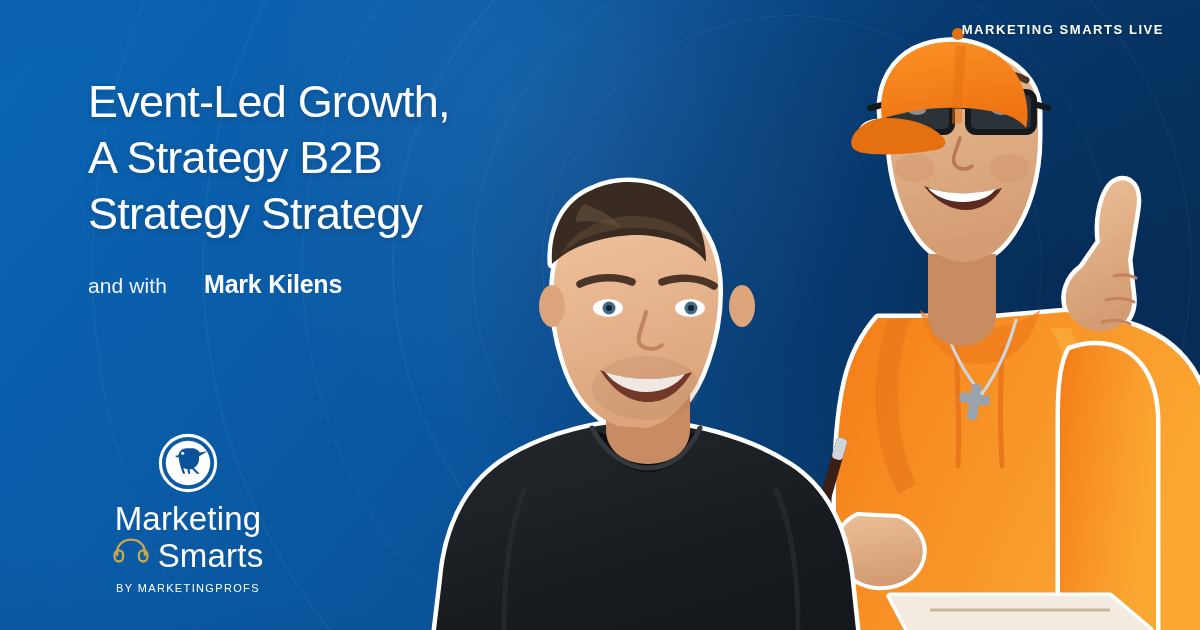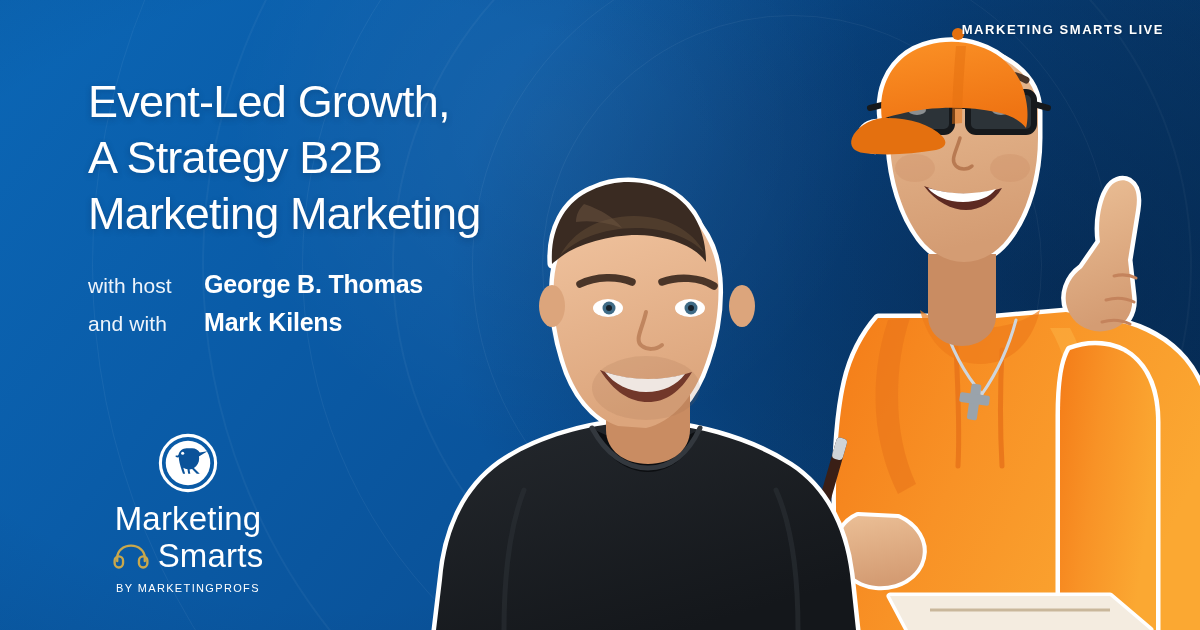"Marketing Marketing" span.ln { text: Marketing Marketing -> Strategy Strategy }
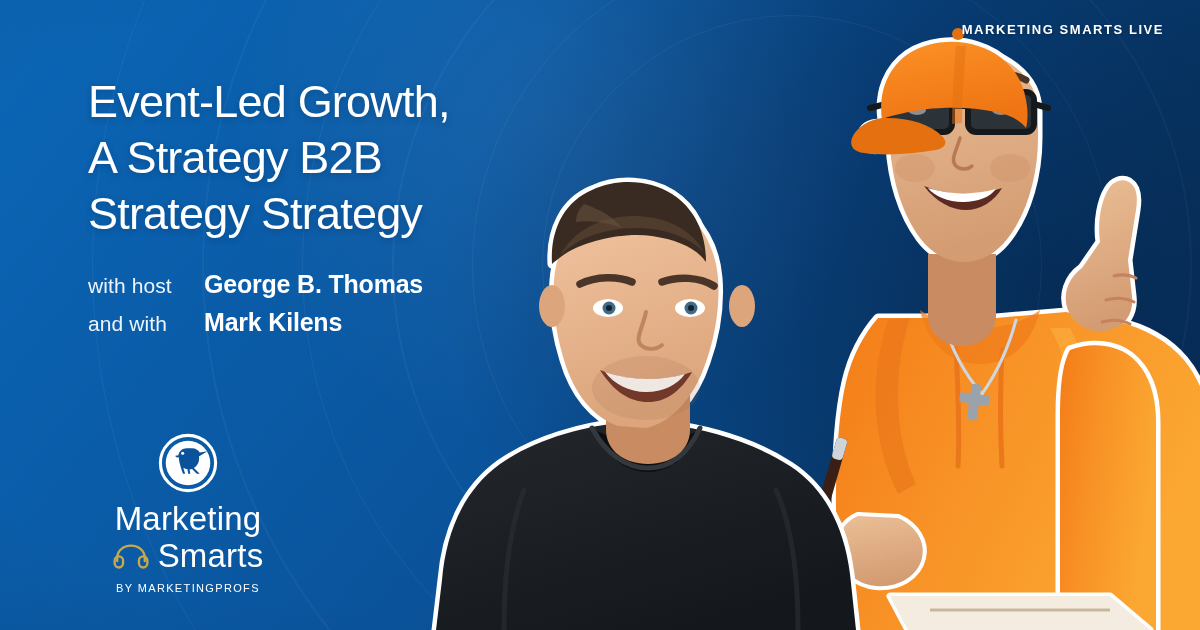"with host" div.credit-row { html: <div> <span>with host</span> <span>George B. Thomas</span> </div> -> none }
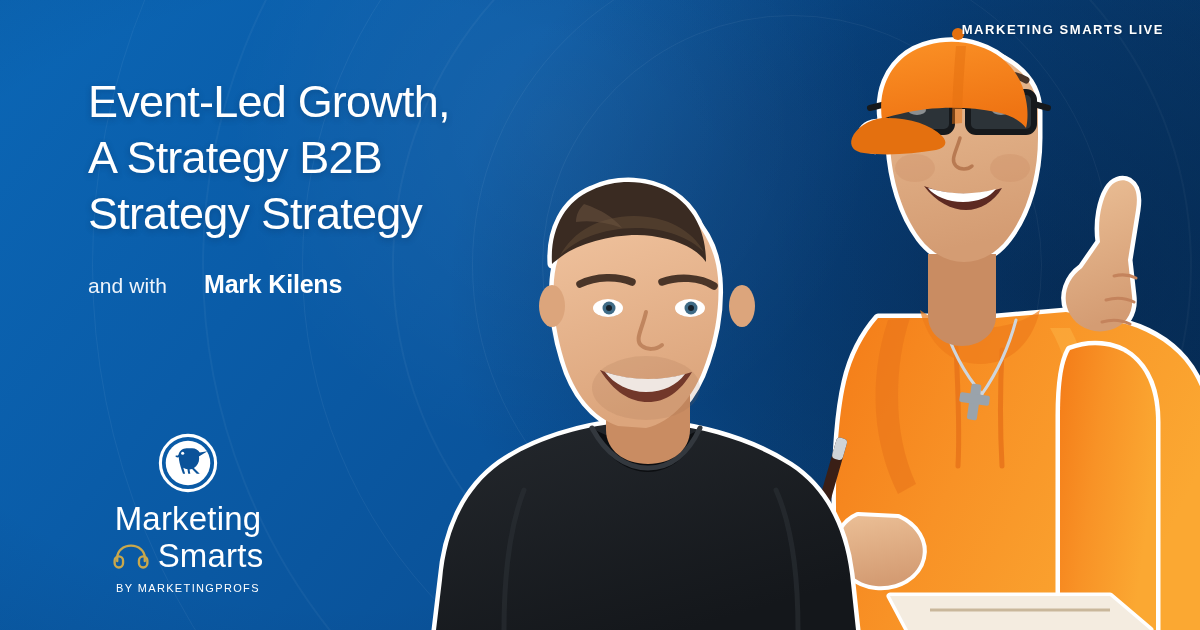"Smarts" .logo-row2 { align-items: center -> none }
